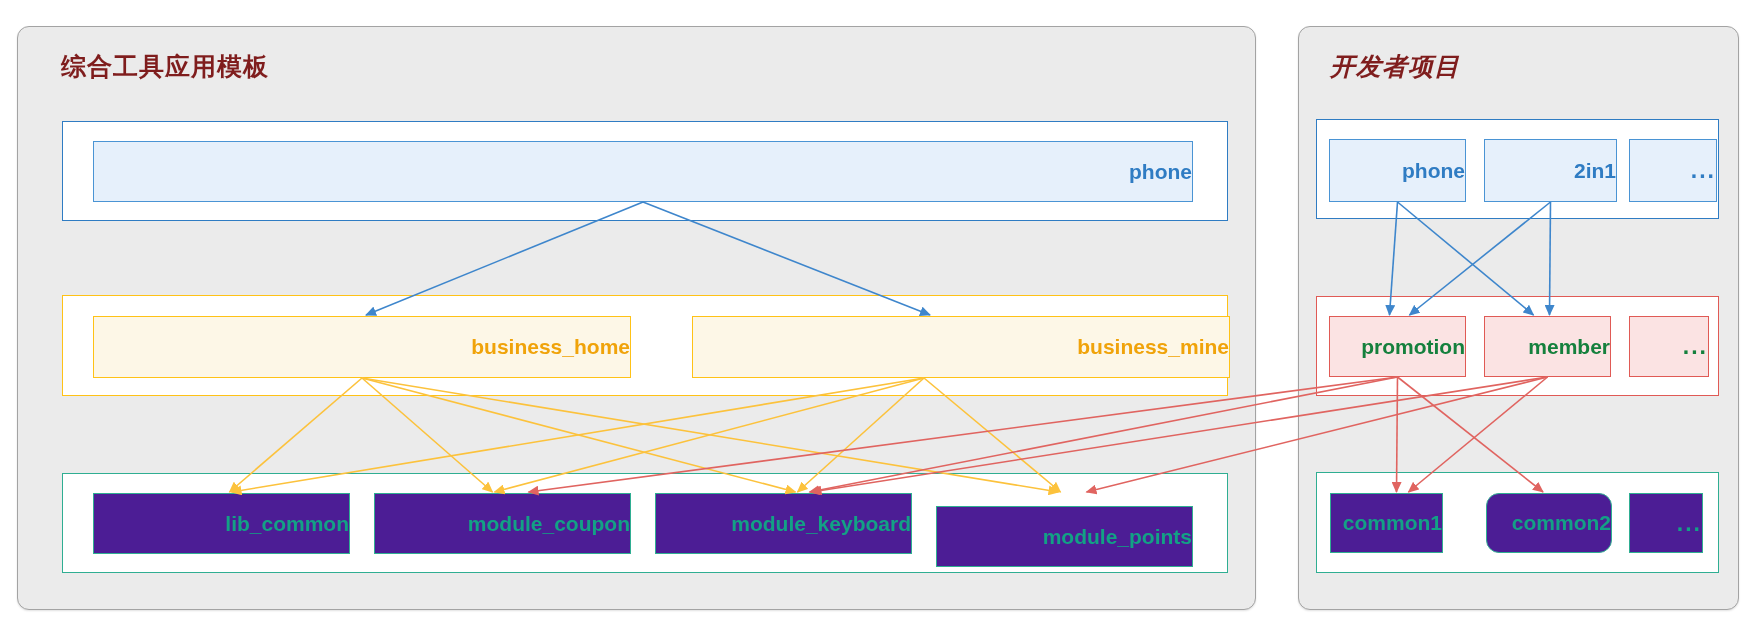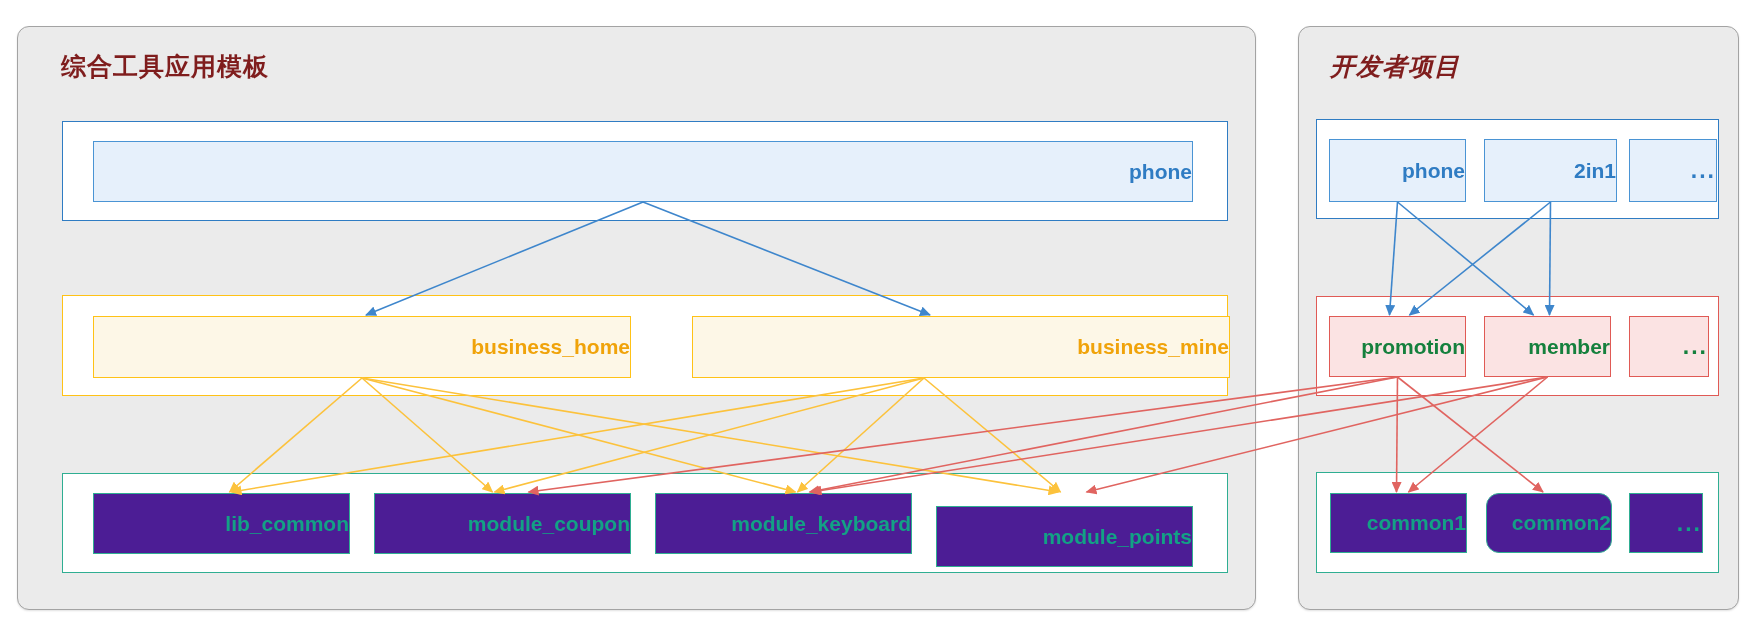"common1" div.node { width: 137px -> 113px }
